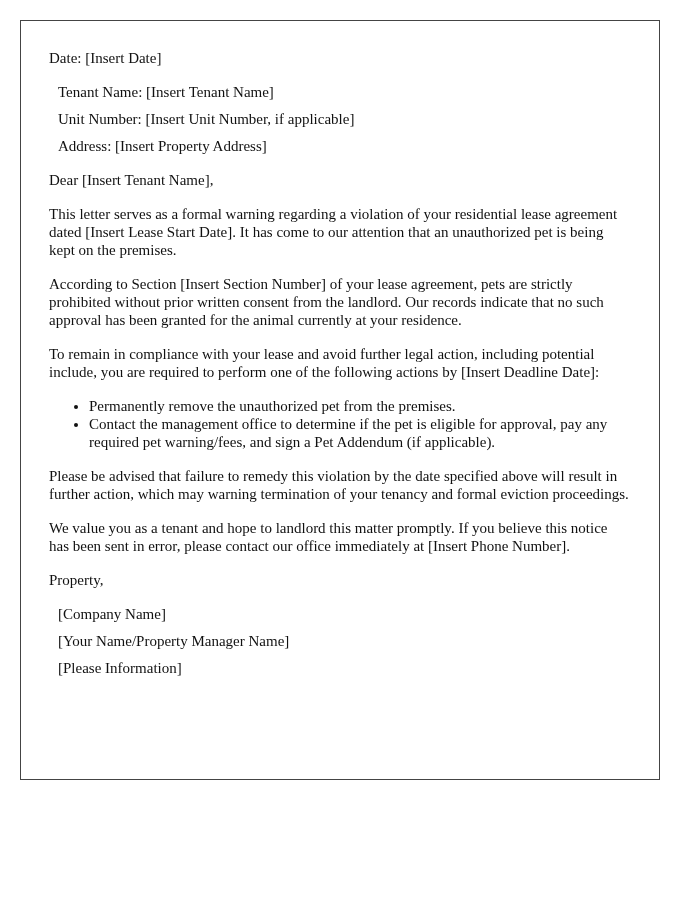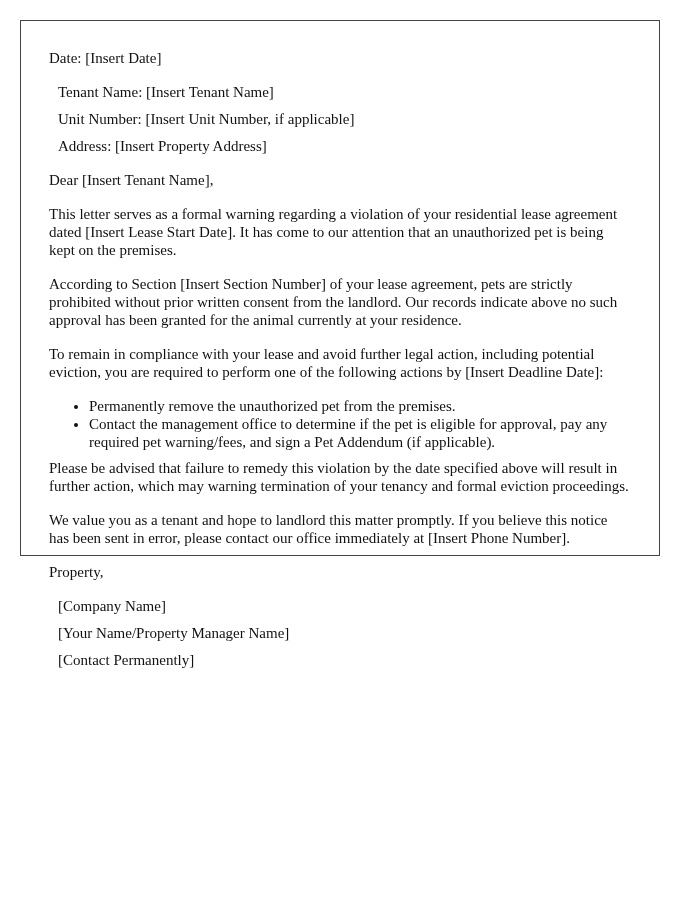"Date: [Insert Date]" .letter { height: 536px -> 760px }
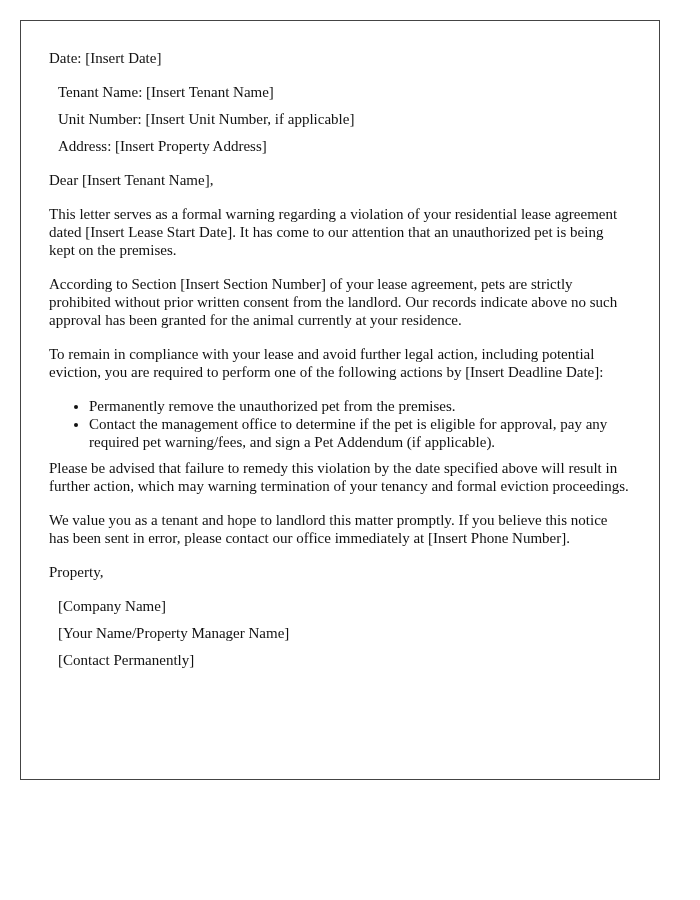"According to Section [Insert Section" p { text: above -> that }
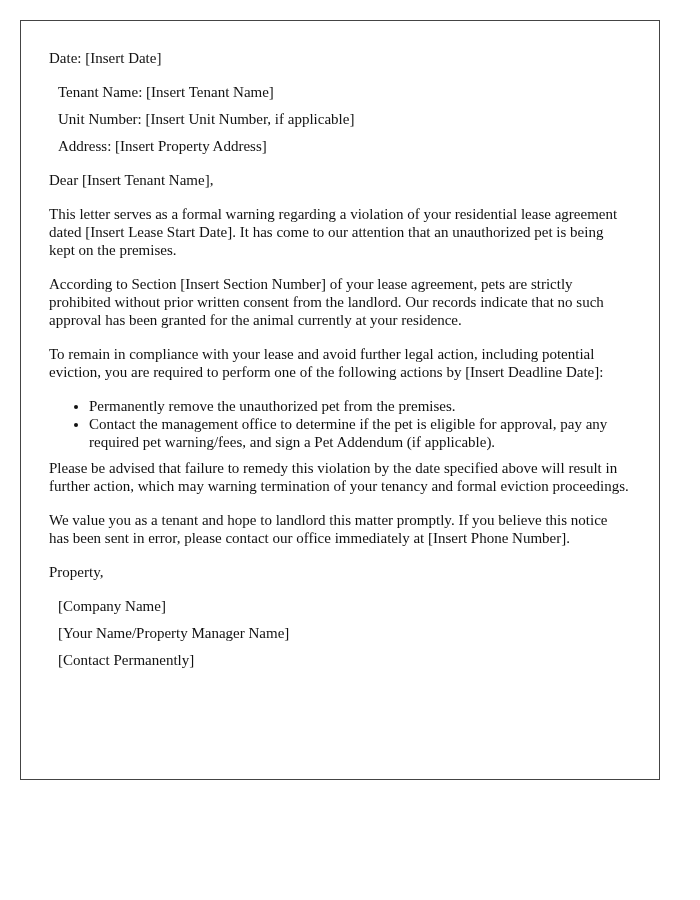"To remain in compliance with" p { text: eviction -> include }
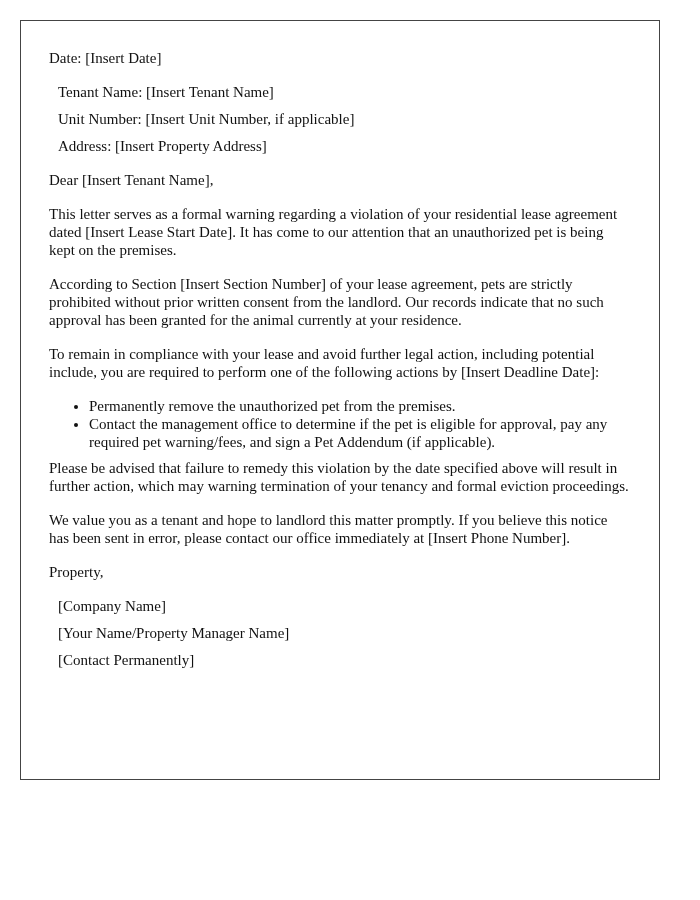"Permanently remove the unauthorized pet" ul.actions { margin: 0 0 8px 0 -> 0 0 16px 0 }
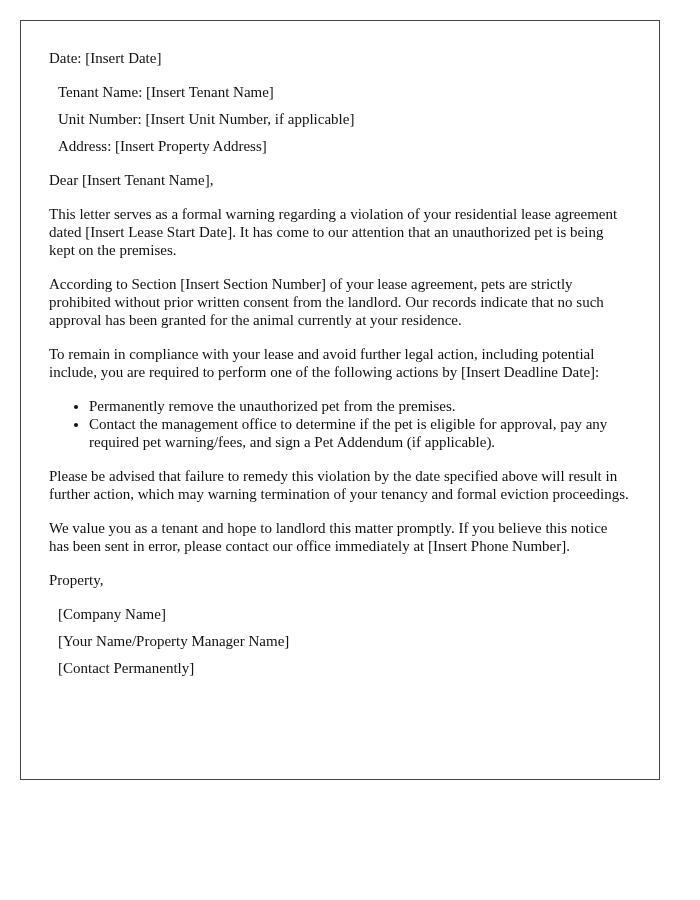"[Contact Permanently]" p { text: Contact Permanently -> Please Information }
